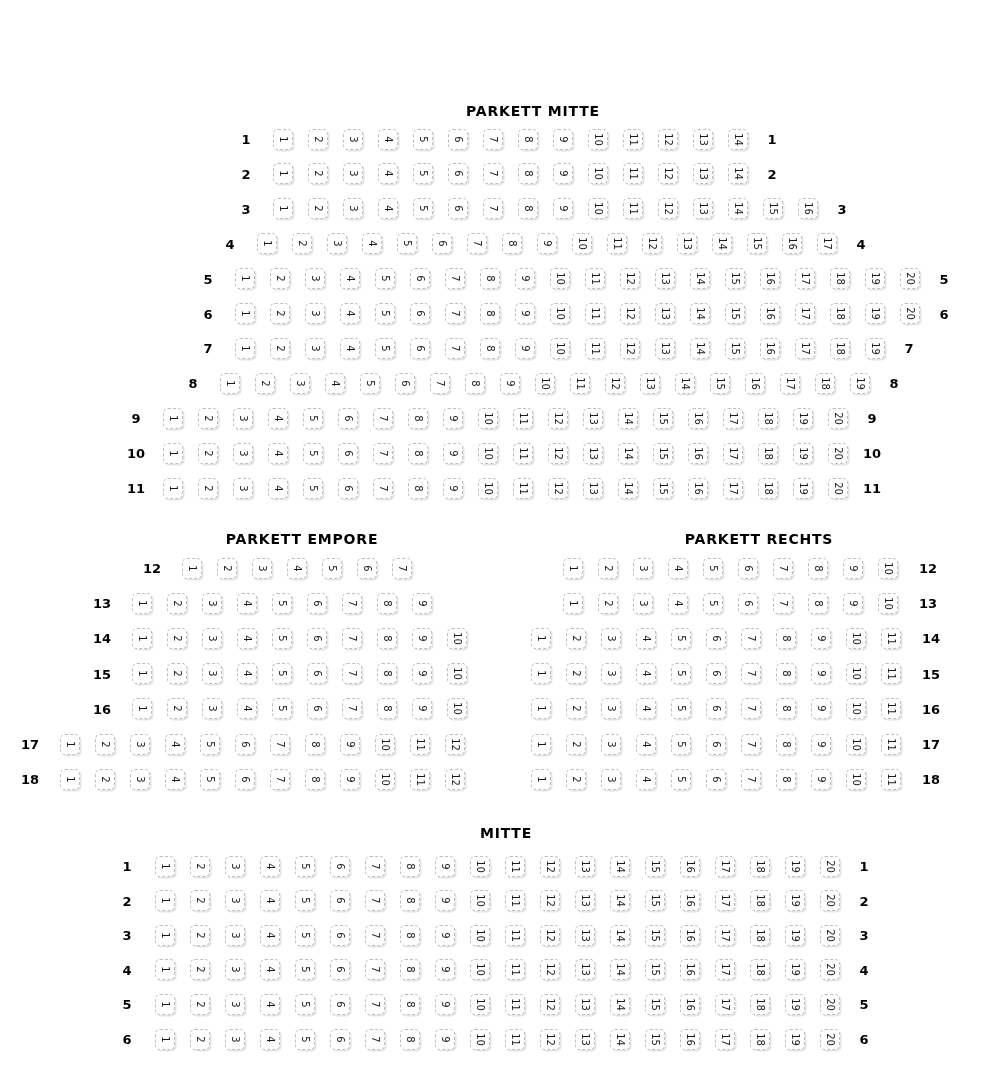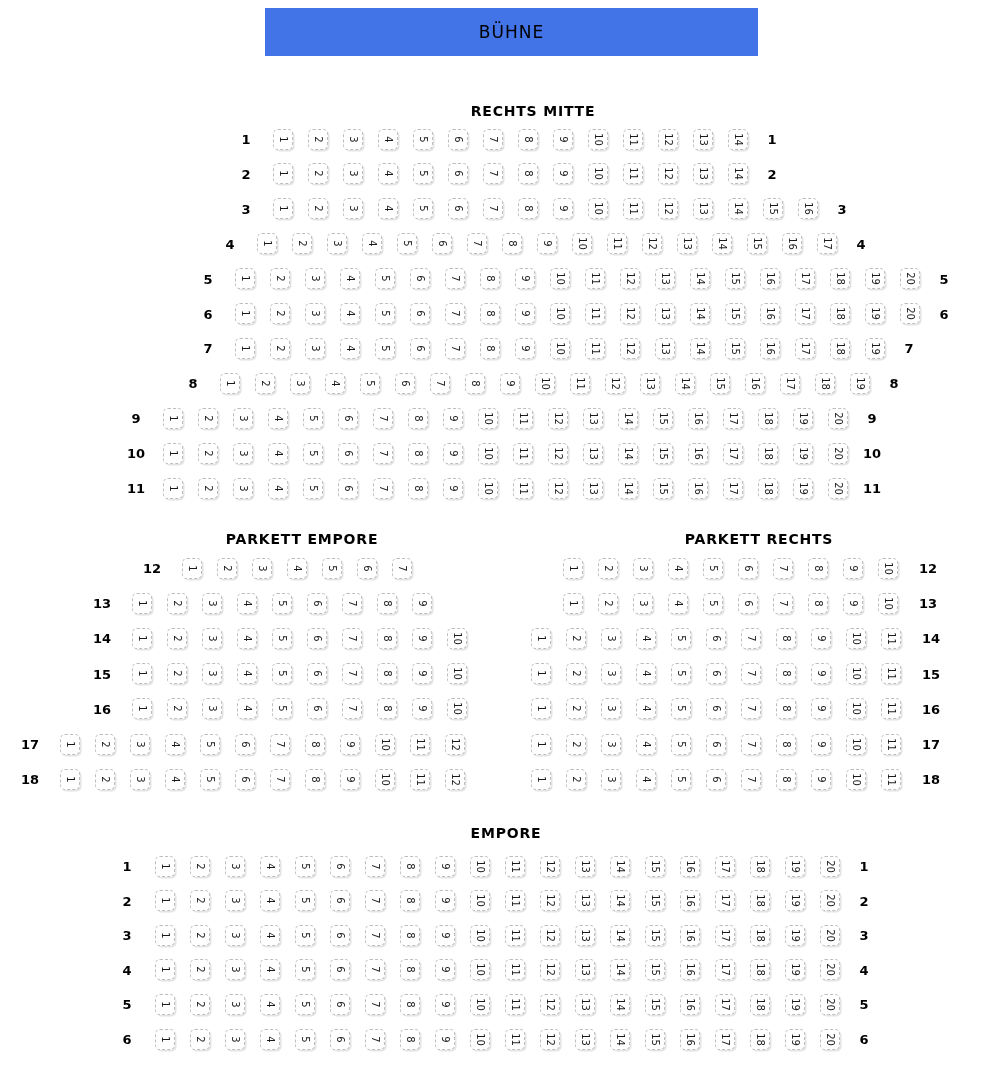"BÜHNE" div.stage { html: <div> <span>BÜHNE</span> </div> -> none }
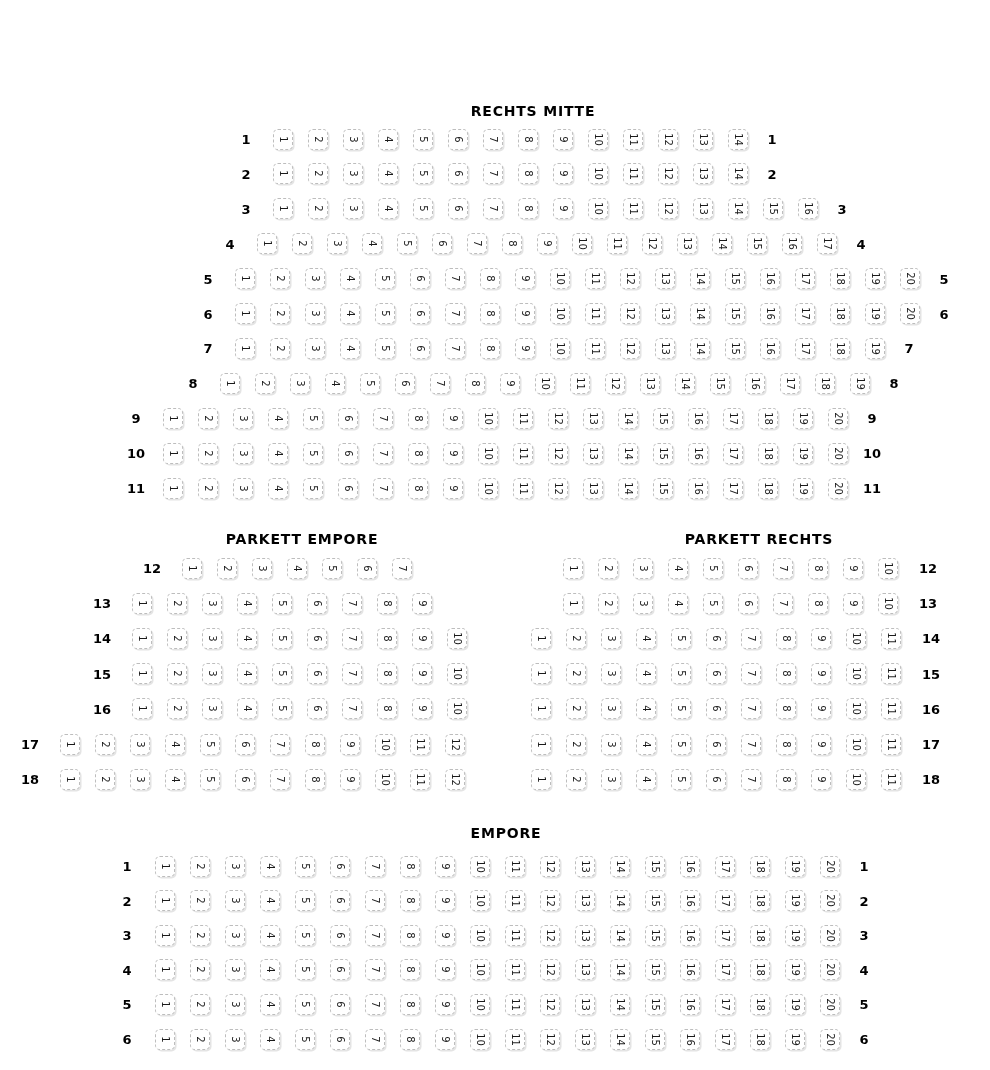"RECHTS MITTE" div.section-title { text: RECHTS -> PARKETT }
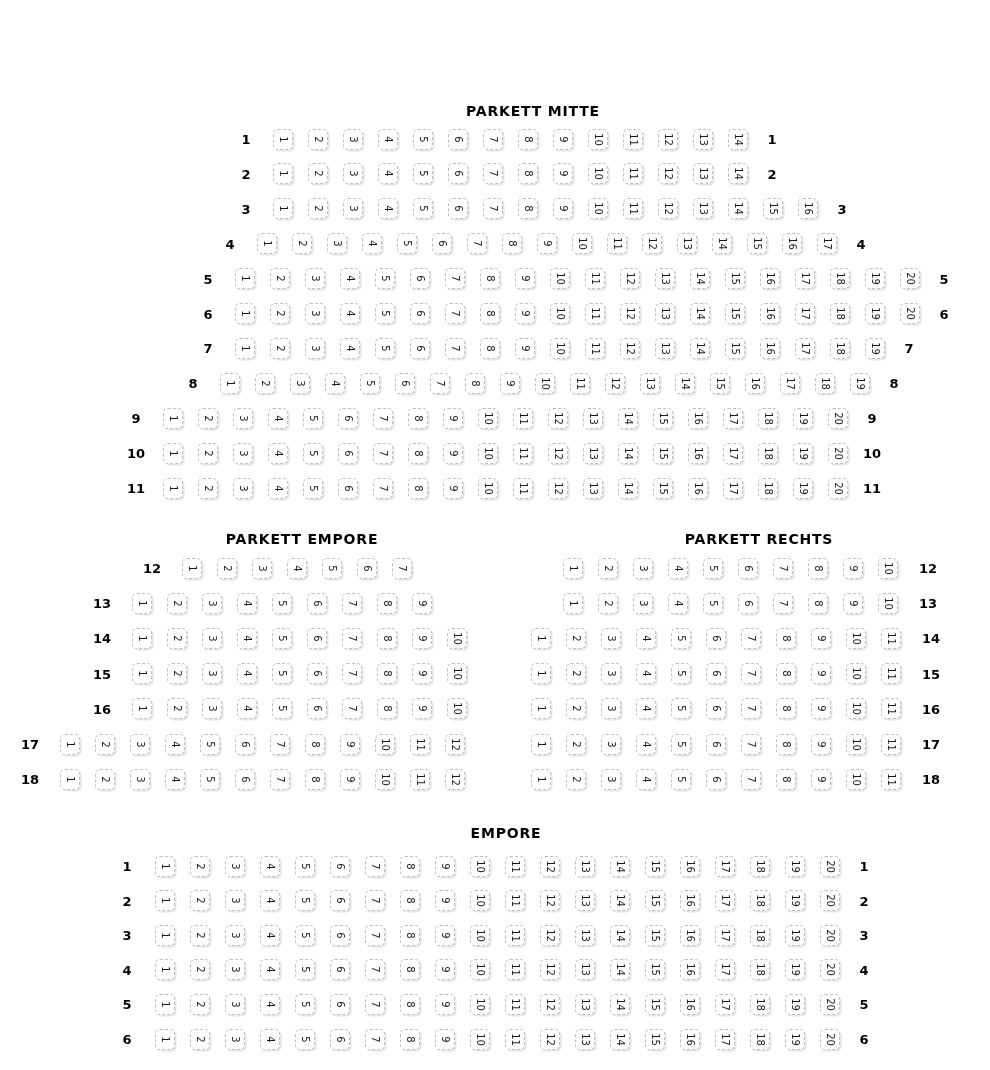"EMPORE" div.section-title { text: EMPORE -> MITTE }
